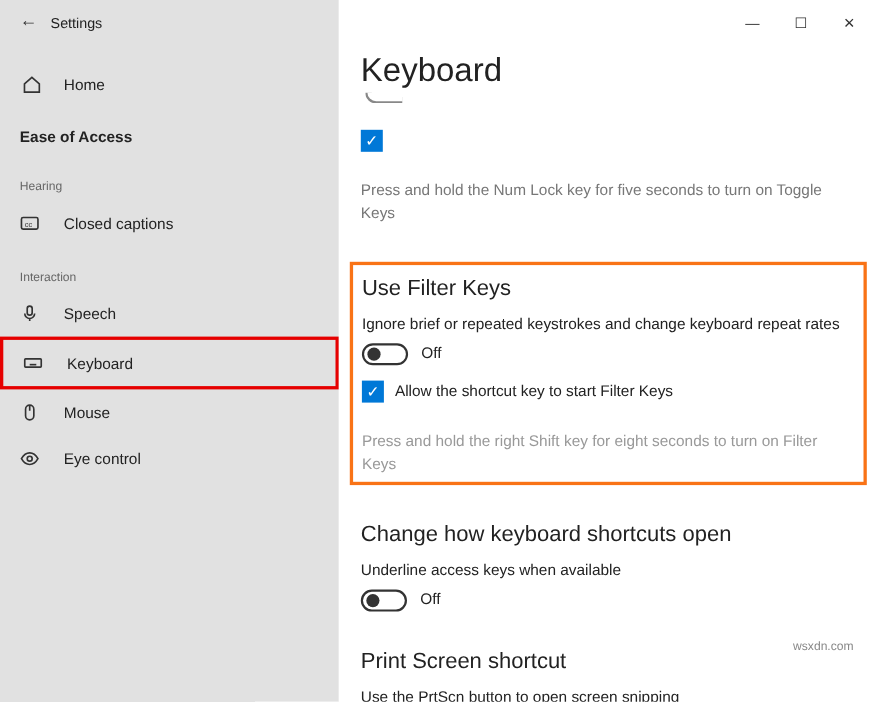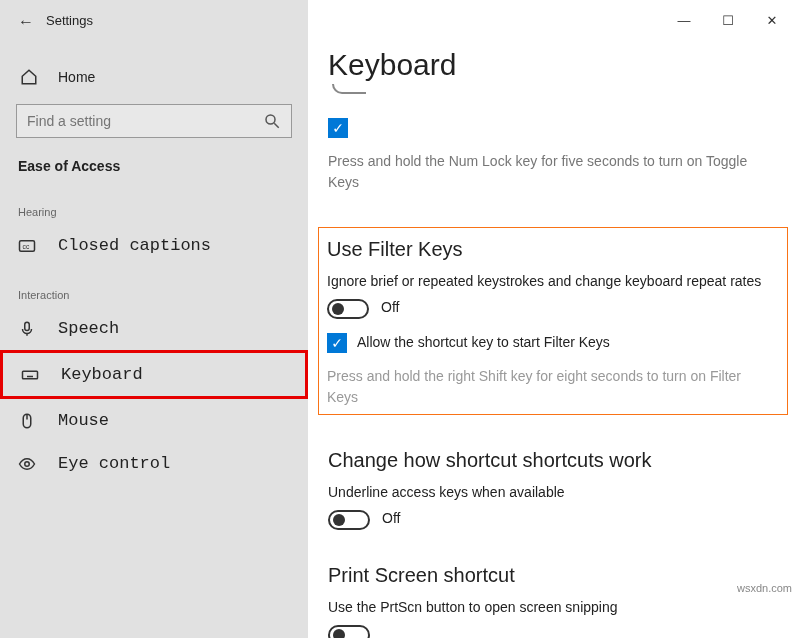"Find a setting" div.search-box { html: <div> <input> <span> <svg> <circle></circle> <line></line> </svg> </span> </div> -> none }
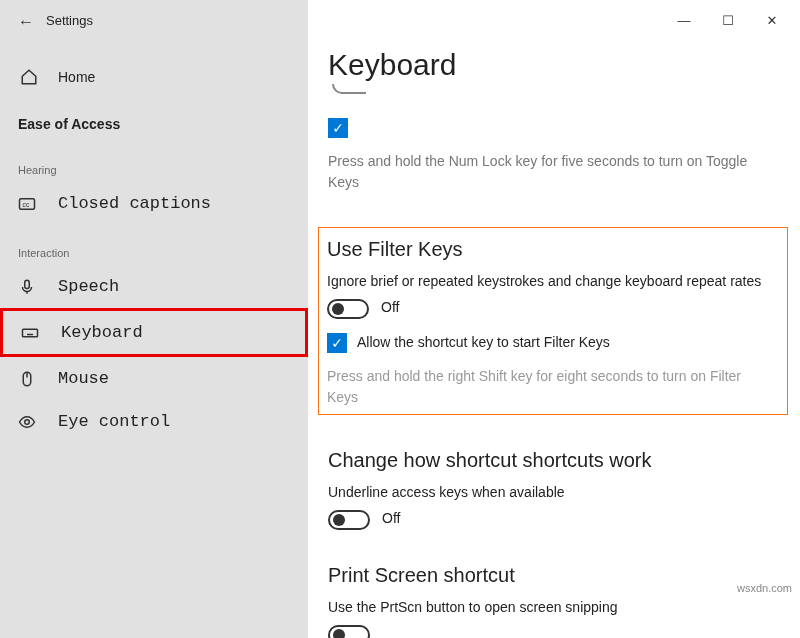"Press and hold the Num" .hint { margin-top: 13px -> 24px }
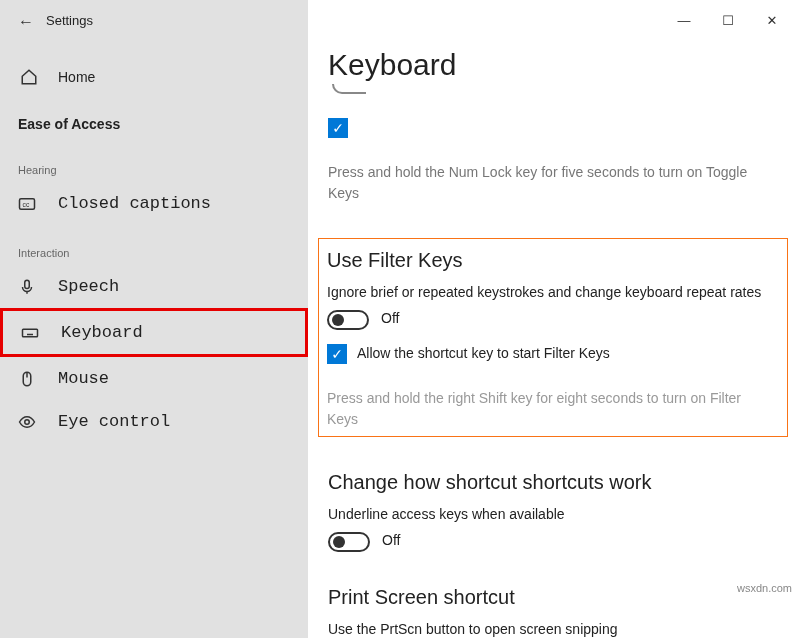"Closed captions" .nav-item .label { font-family: Liberation Mono, monospace -> none; font-size: 17px -> 14px }
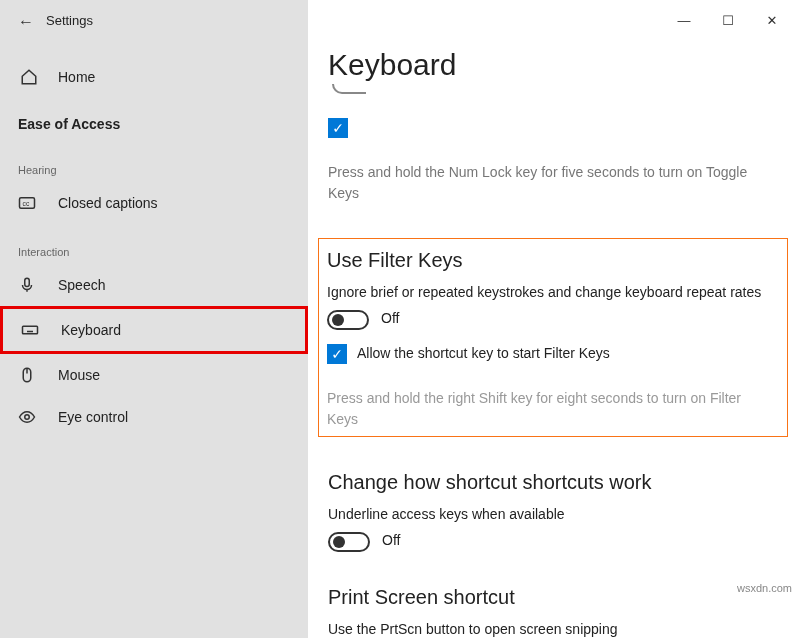"Use Filter Keys" .red-box { border: 1px solid #f97316 -> 3px solid #f97316; padding: 10px 24px 6px 8px -> 10px 8px 6px 8px }
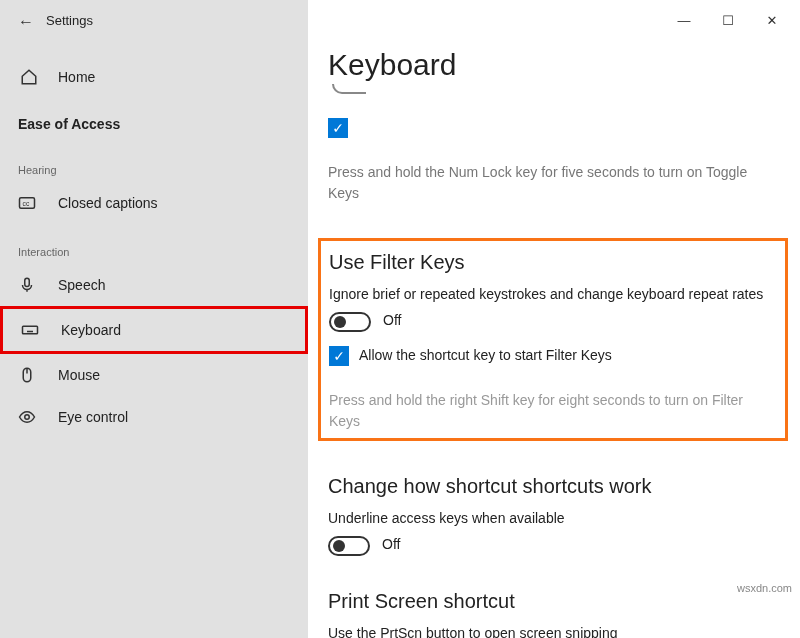"Change how shortcut shortcuts work" div.section-title { text: shortcut shortcuts work -> keyboard shortcuts open }
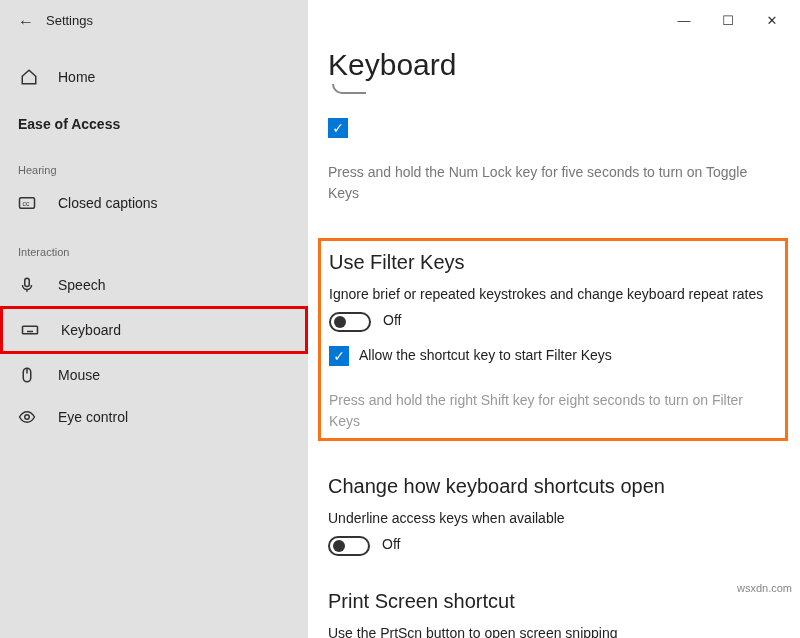"wsxdn.com" .watermark { right: 8px -> 24px }
